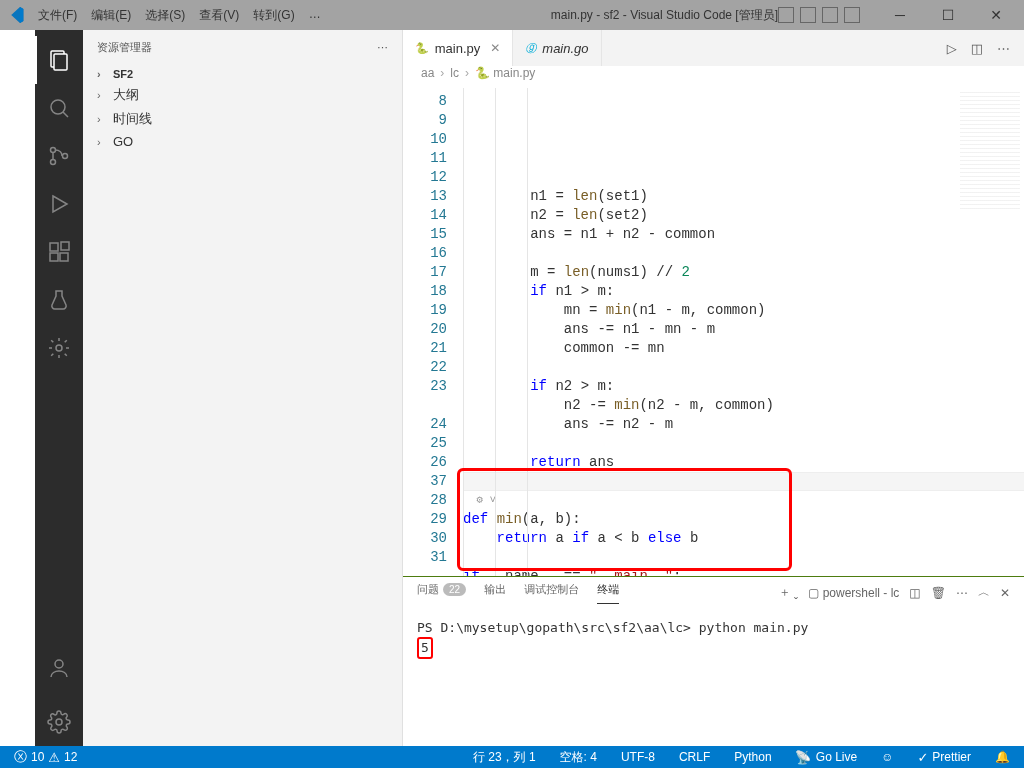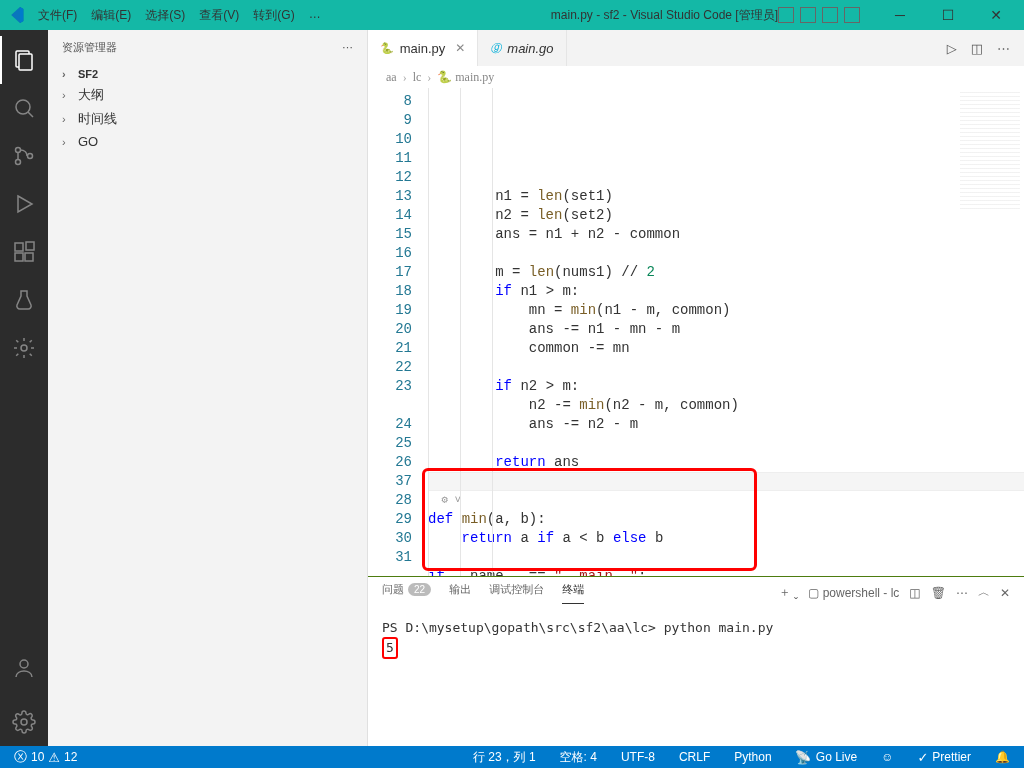"文件(F)" .titlebar { background: #14b8a6 -> #a3a3a3 }
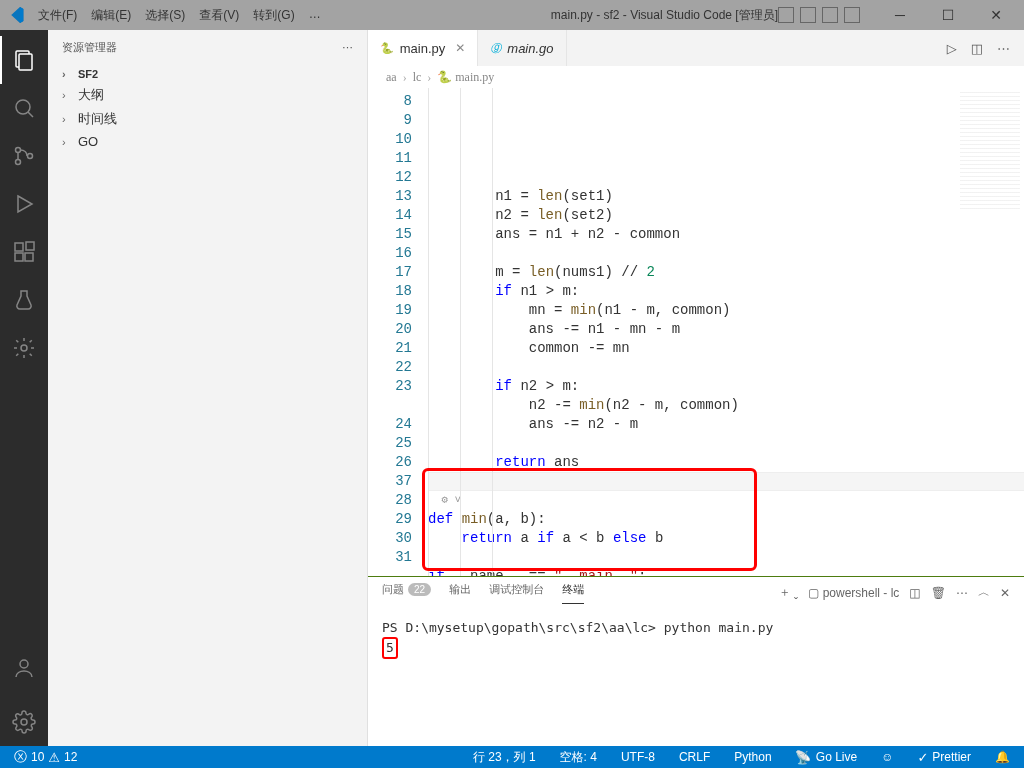"资源管理器" .body-row { margin-left: none -> 35px }
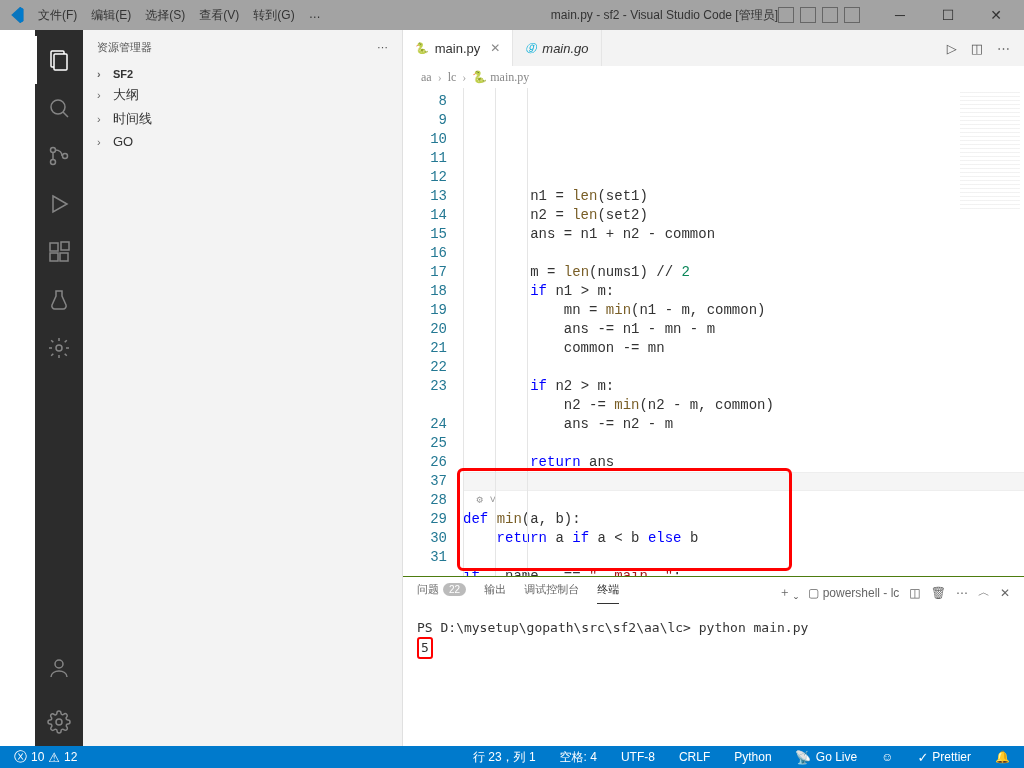"aa" .breadcrumb { align-items: center -> none; font-family: Liberation Serif, serif -> none }
